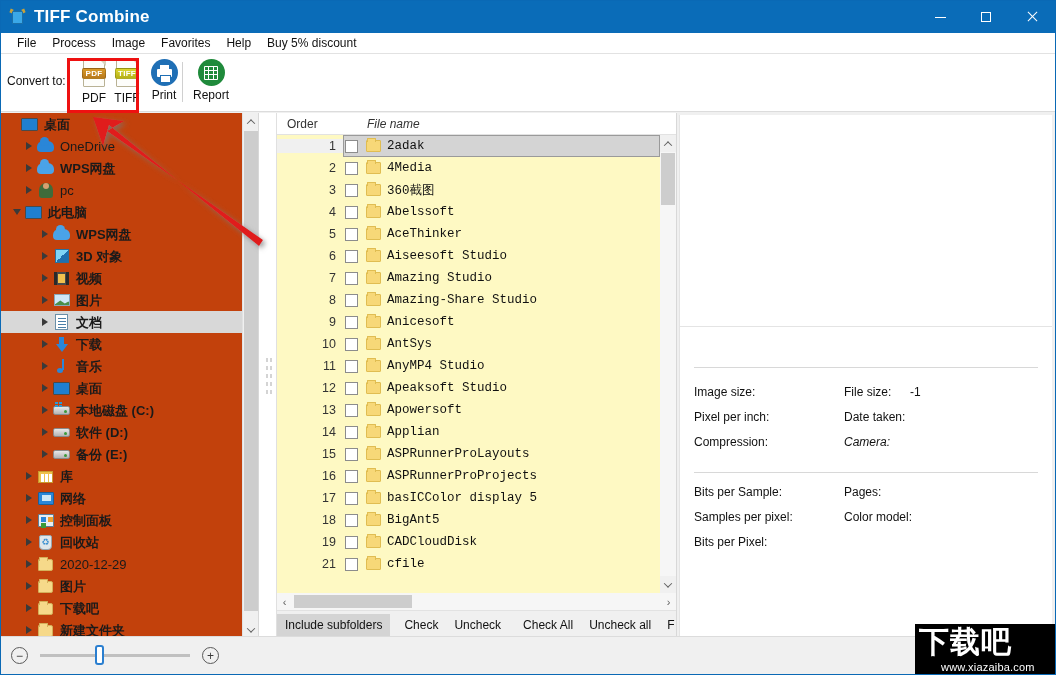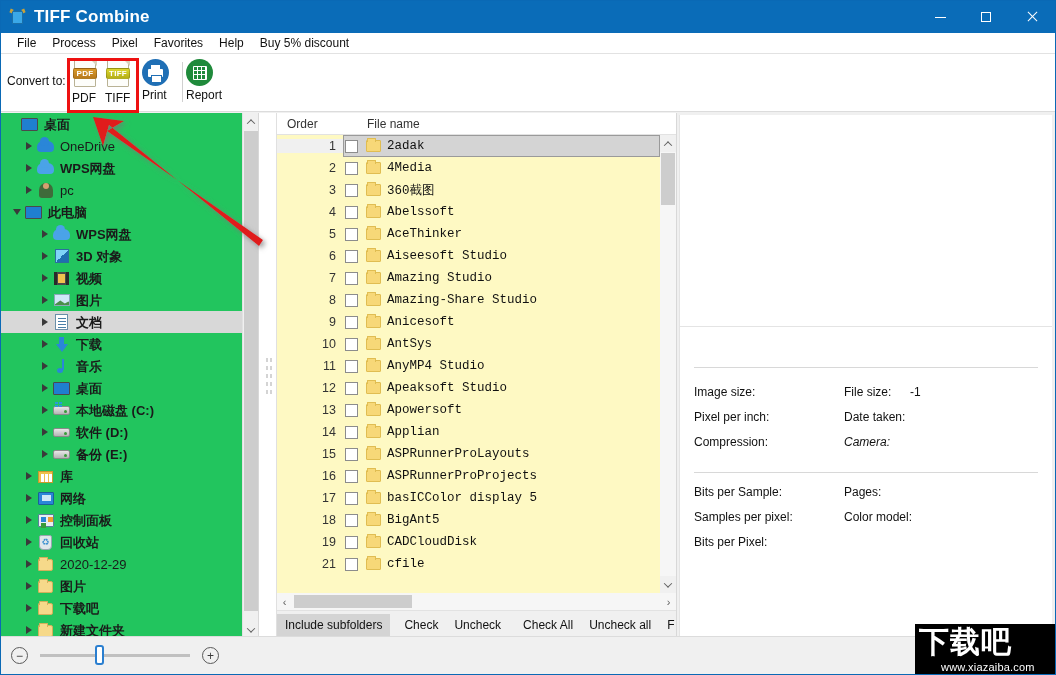"Pixel" div.mi { text: Pixel -> Image }
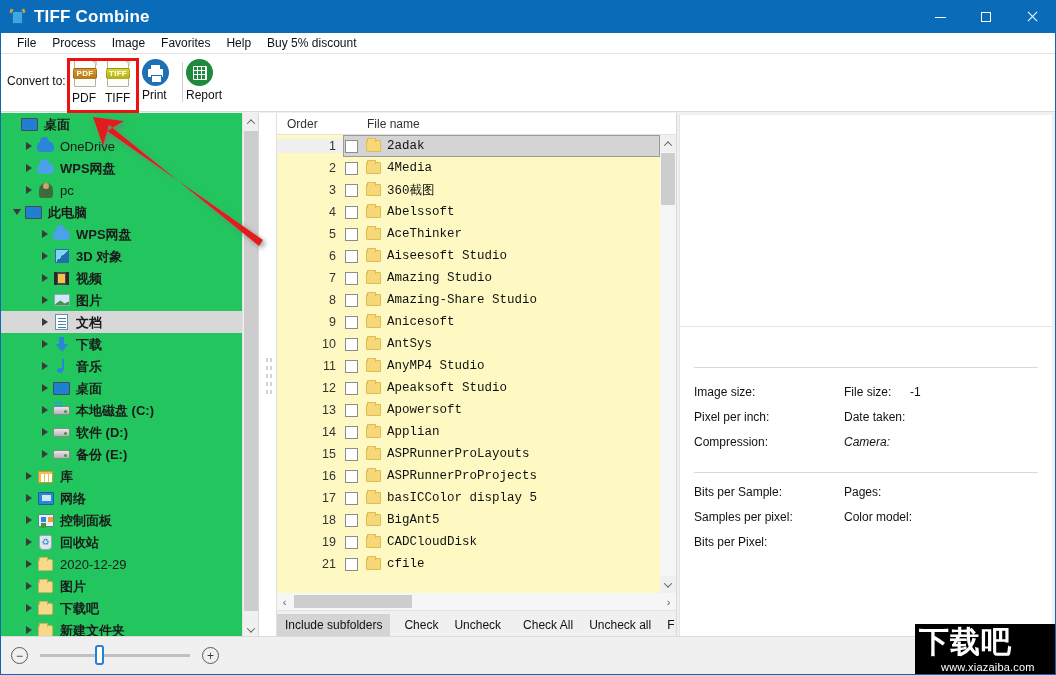"PDF" .tbtn { align-items: none -> center }
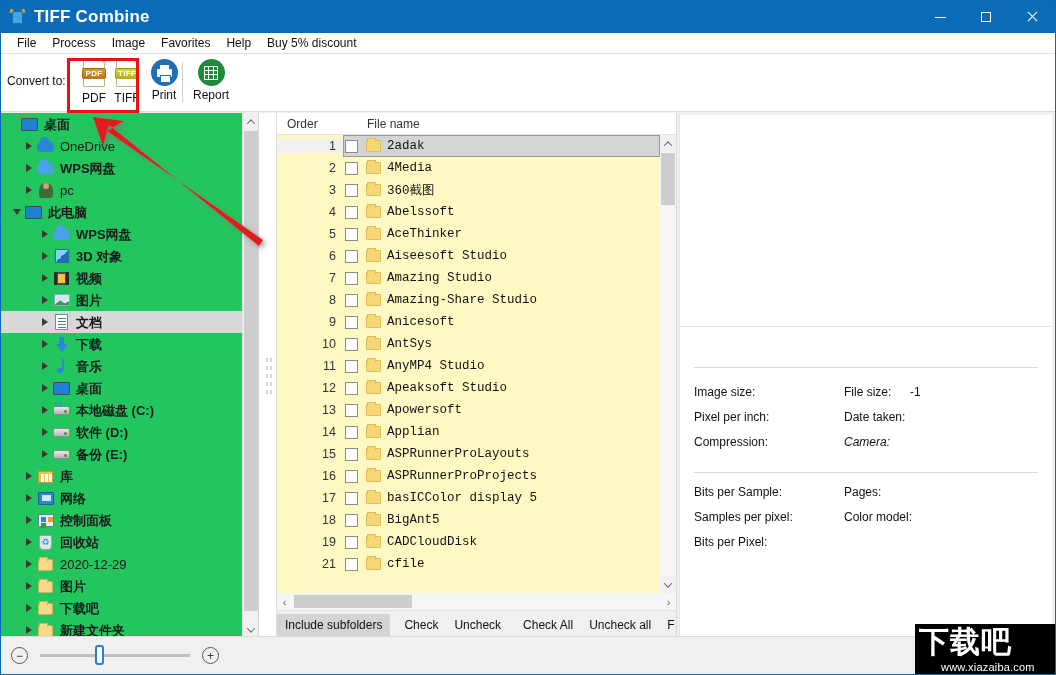"桌面" #tree-panel { background: #22c55e -> #c2410c }
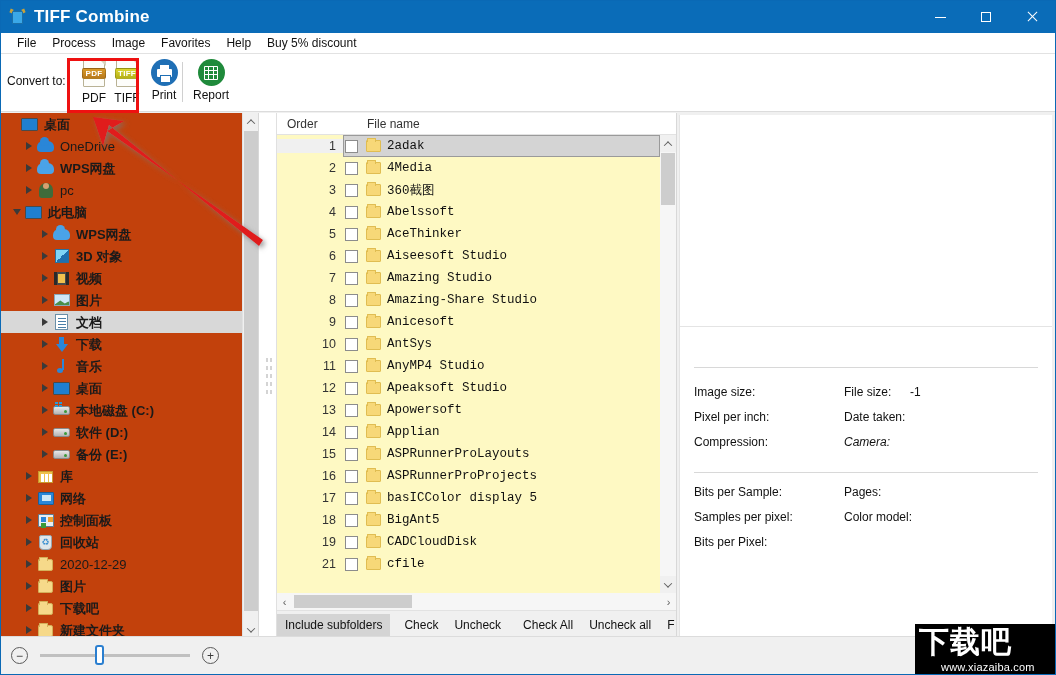"File name" #list-header .hcol.fname { font-style: none -> italic }
